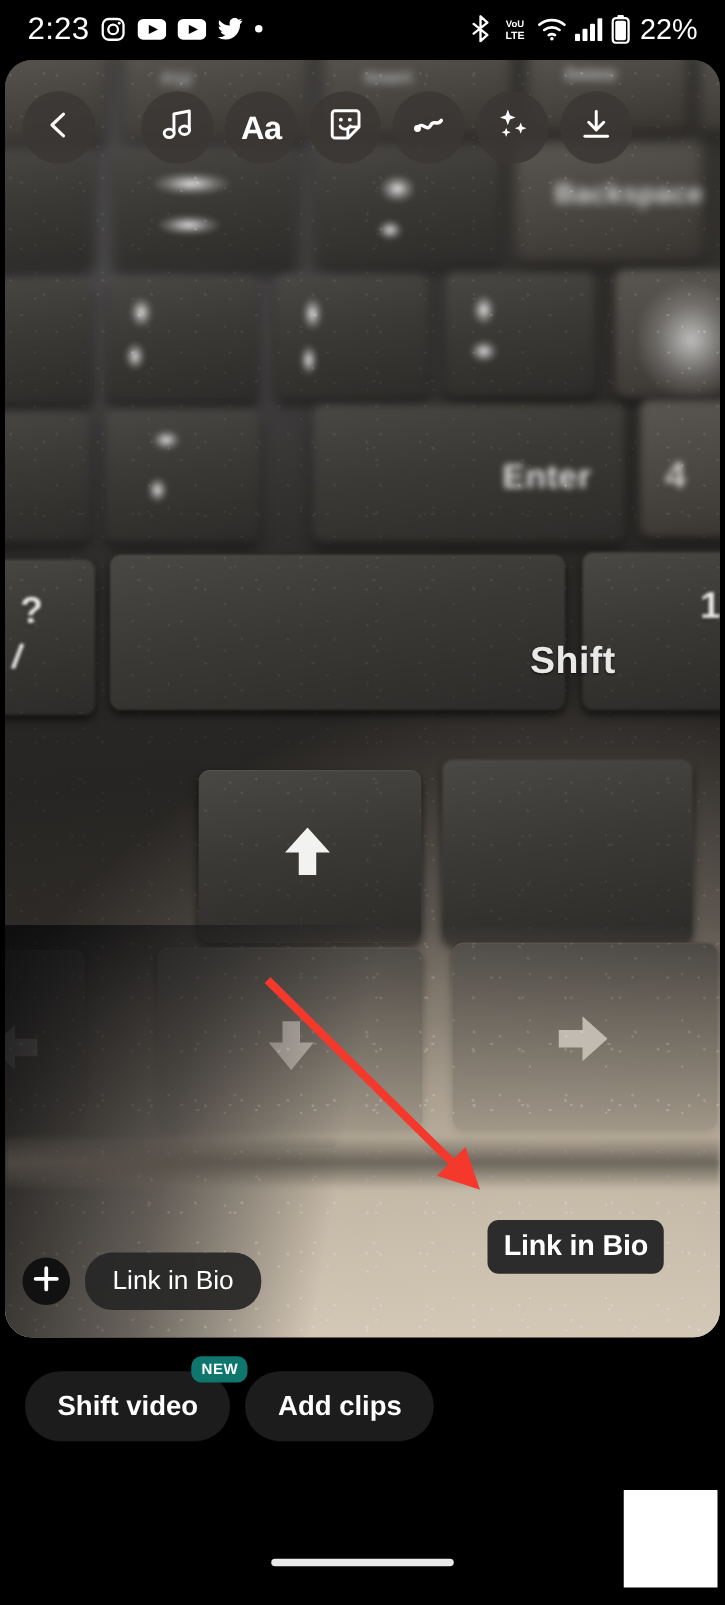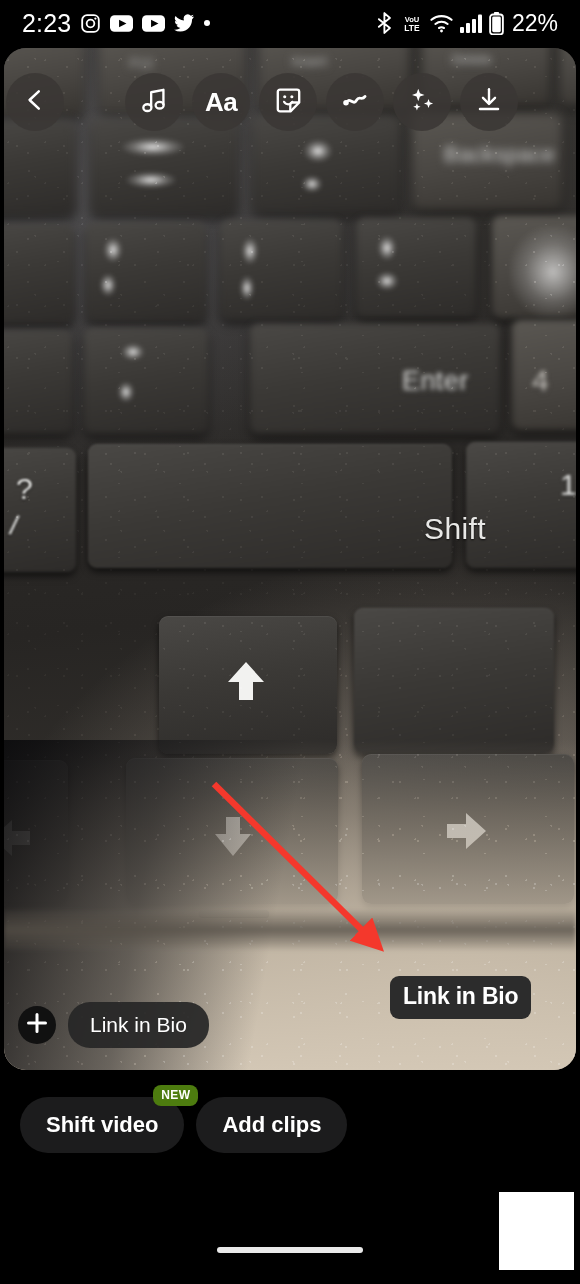"Aa" .toolbar { padding: 0 2px -> 0 14px }
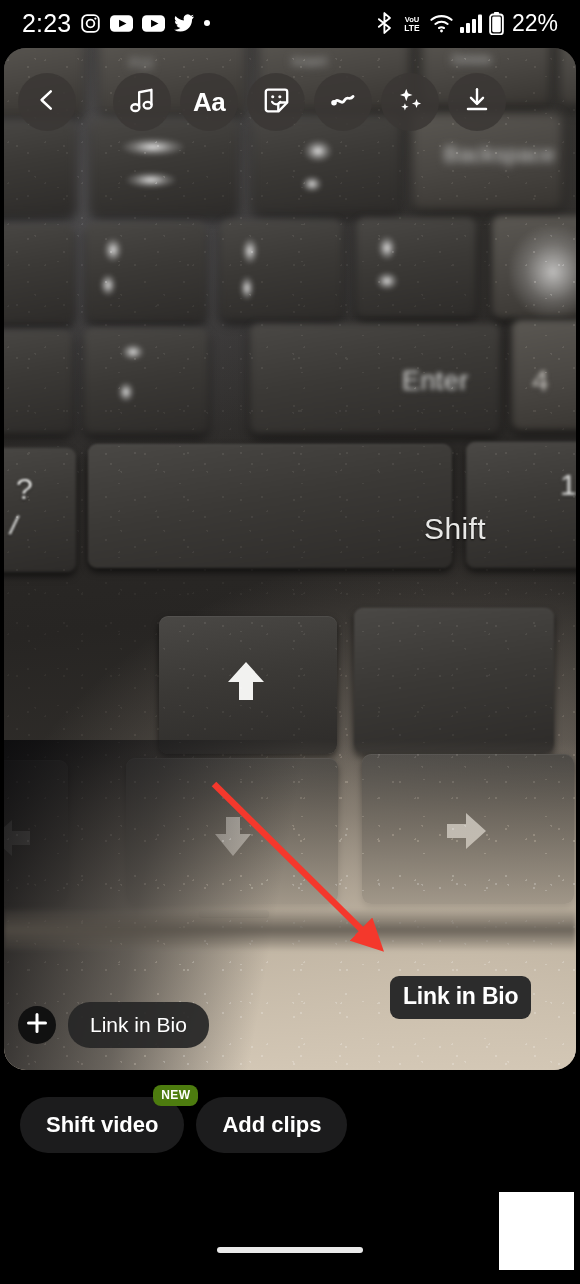"Shift" .klabel { font-weight: 400 -> 700 }
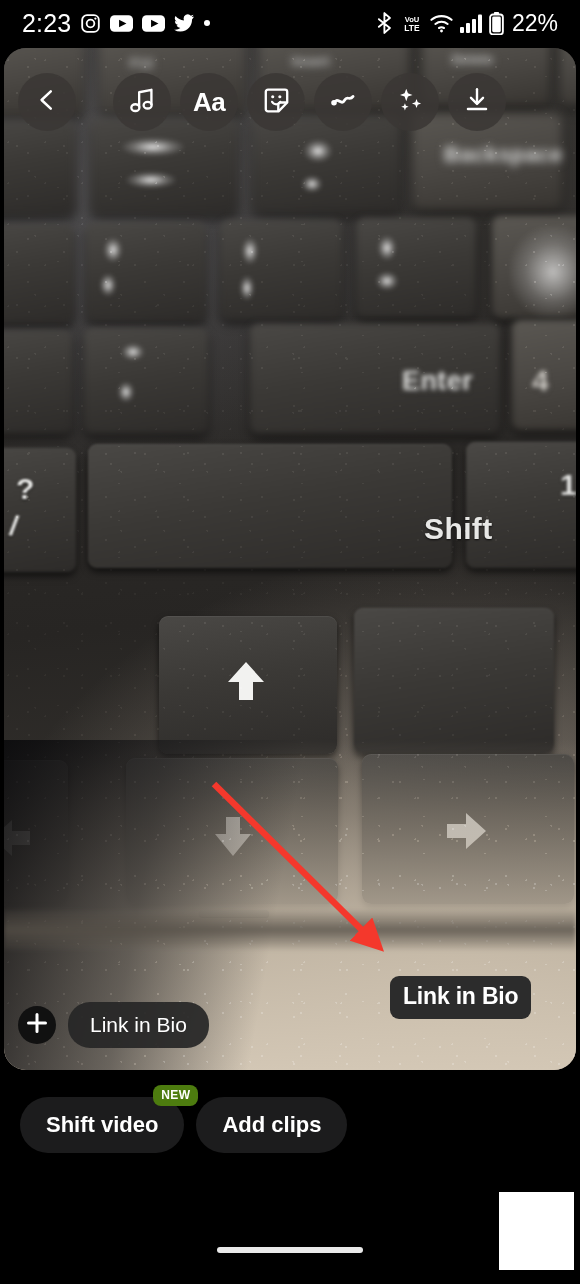"NEW" .new-badge { background: #4d7c0f -> #0f766e }
